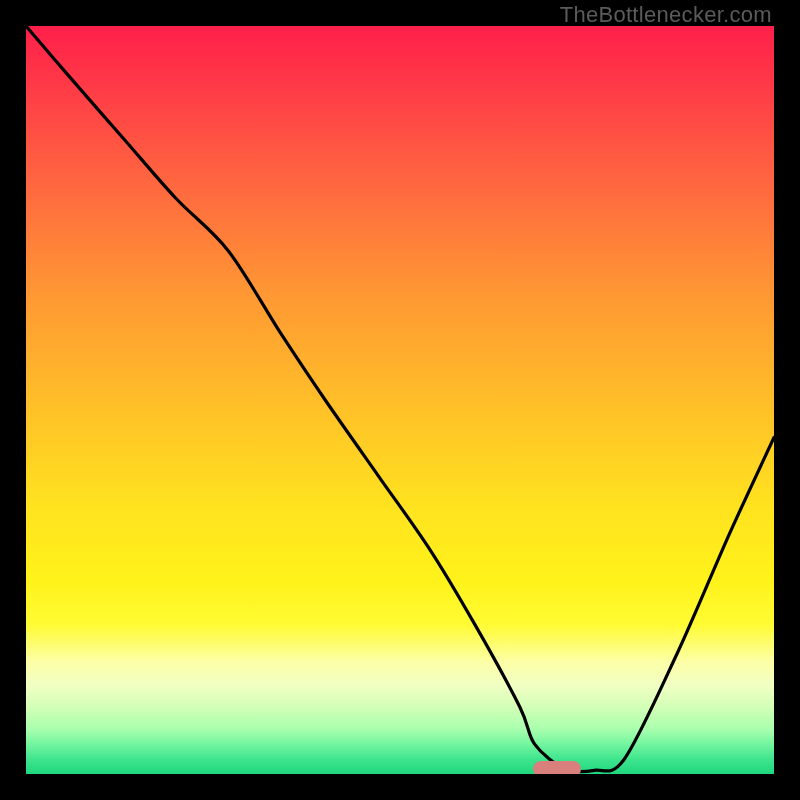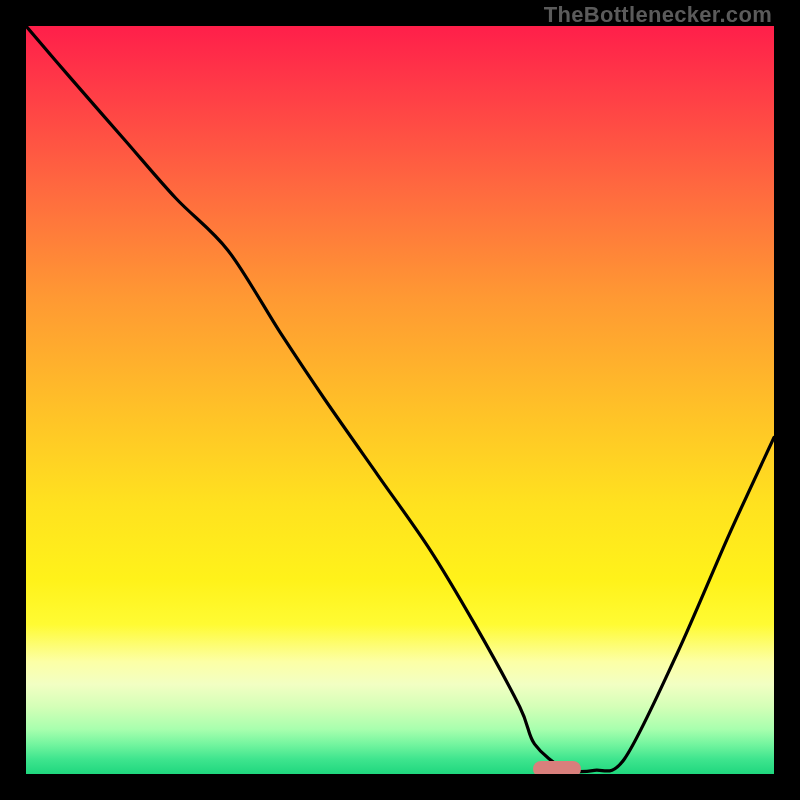"TheBottlenecker.com" .watermark { font-weight: 700 -> 400 }
